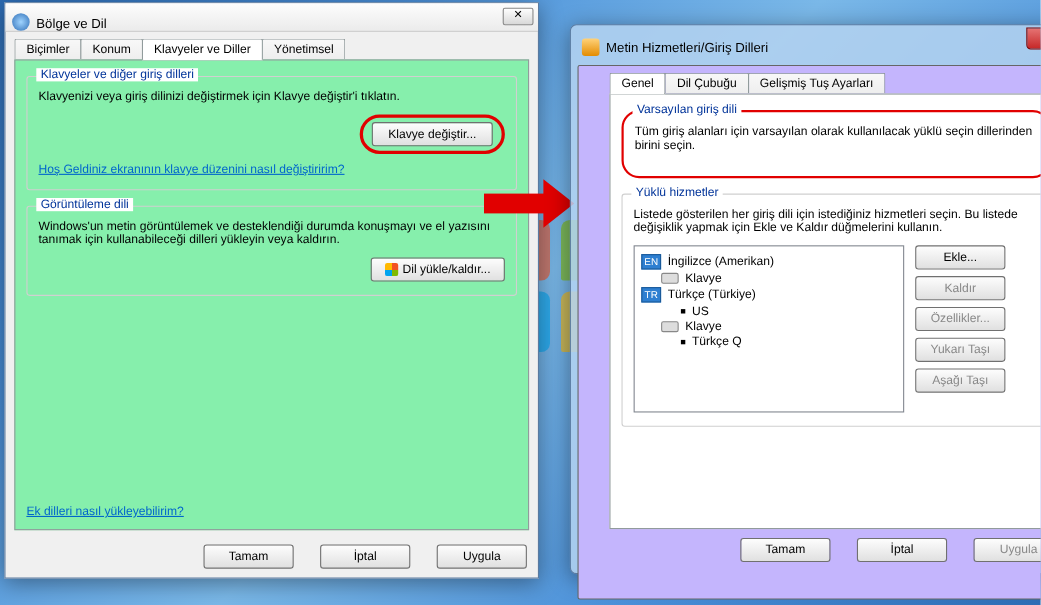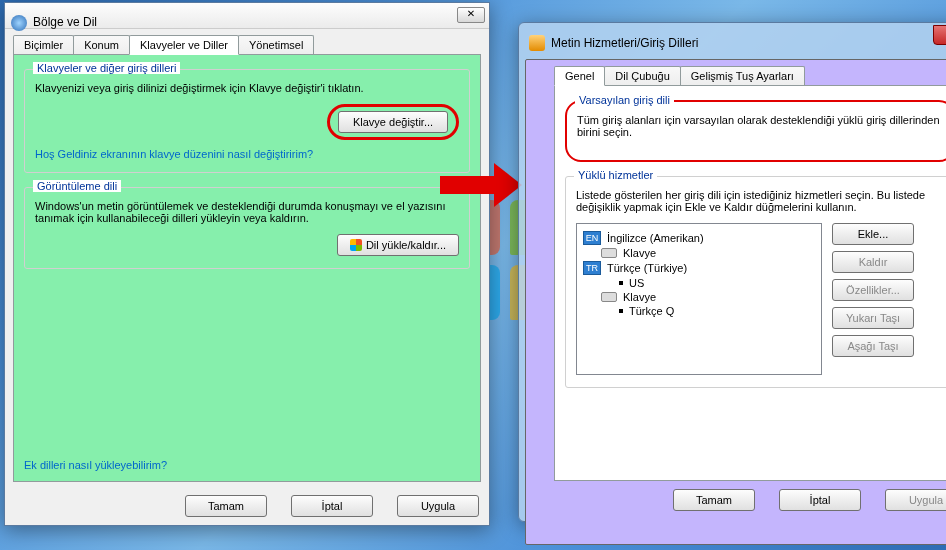"Bölge ve Dil" .titlebar { align-items: flex-start -> flex-end; padding: 12px 6px -> 0 6px }
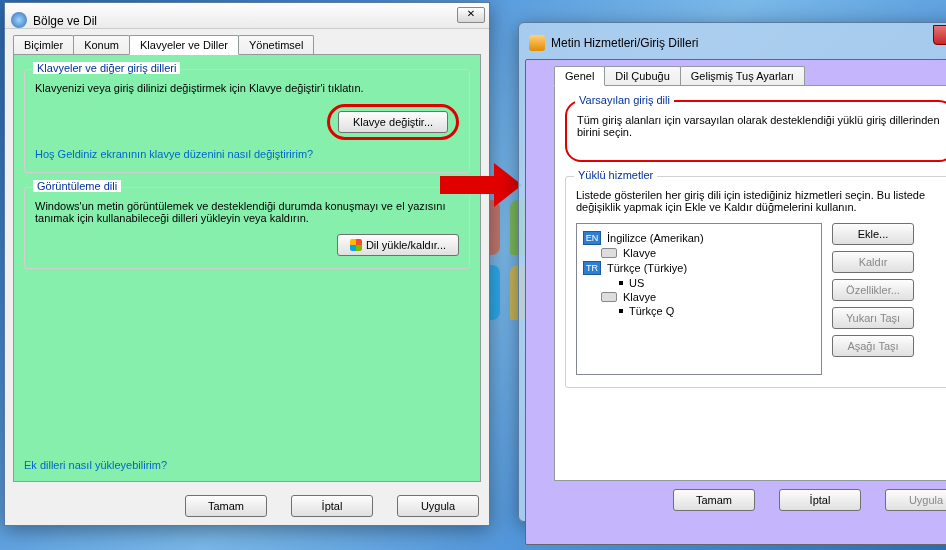"Tüm giriş alanları için varsayılan" p { text: desteklendiği yüklü giriş -> kullanılacak yüklü seçin }
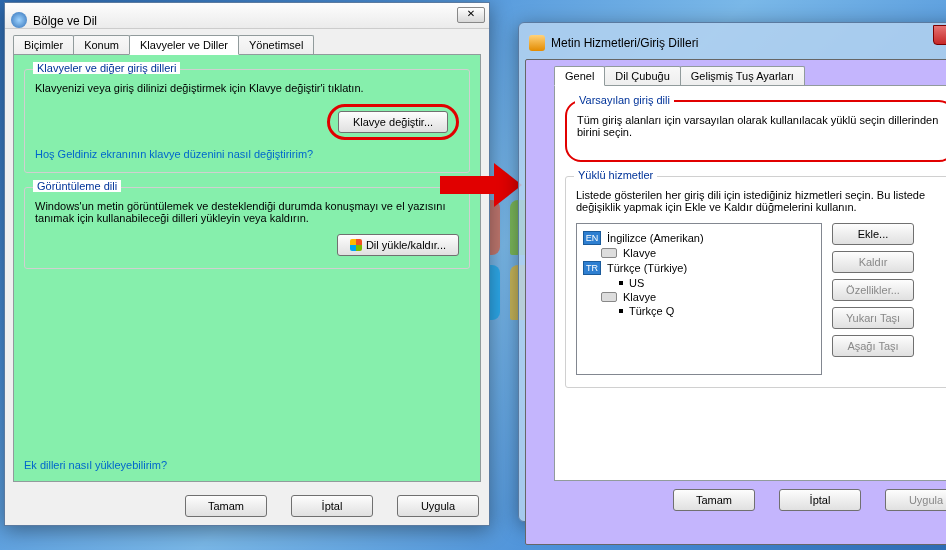"Hoş Geldiniz ekranının klavye düzenini" .link { text-decoration: none -> underline }
